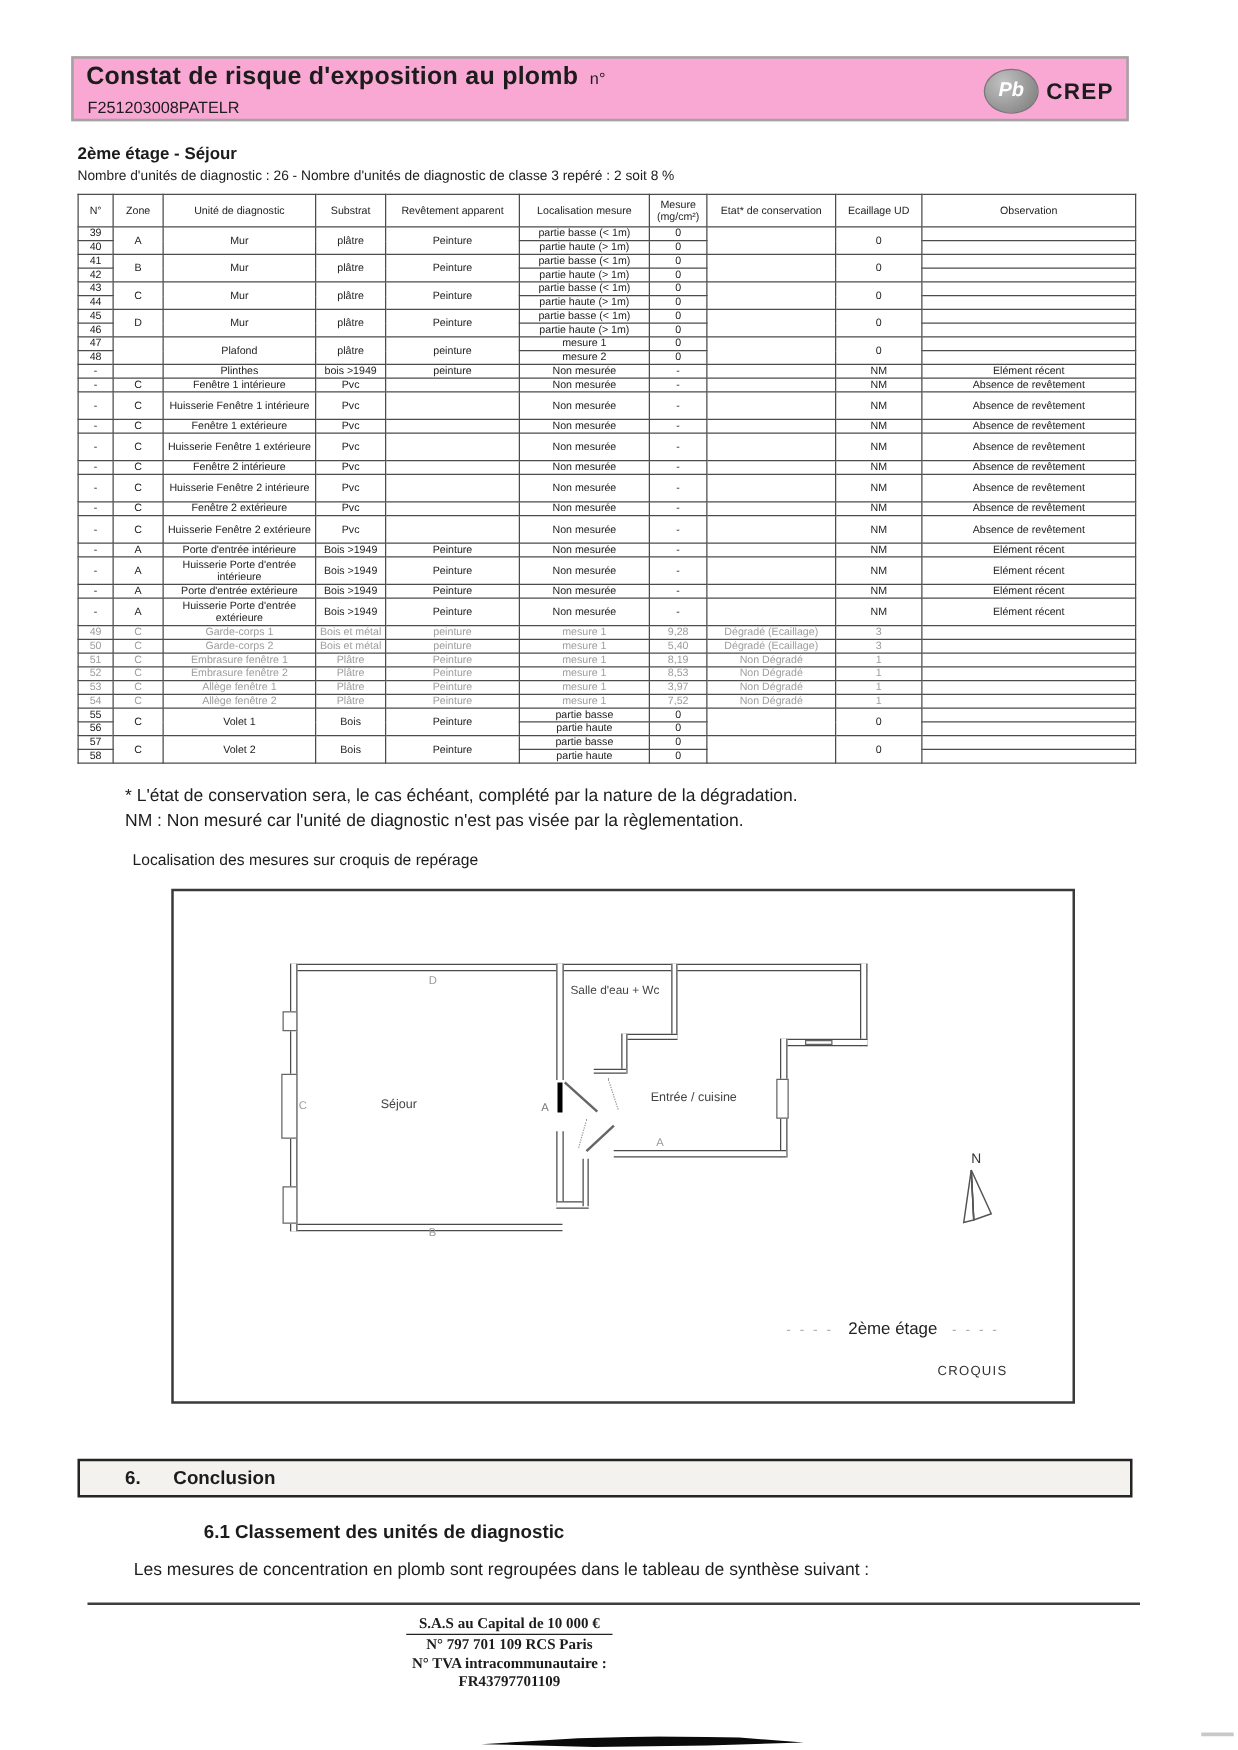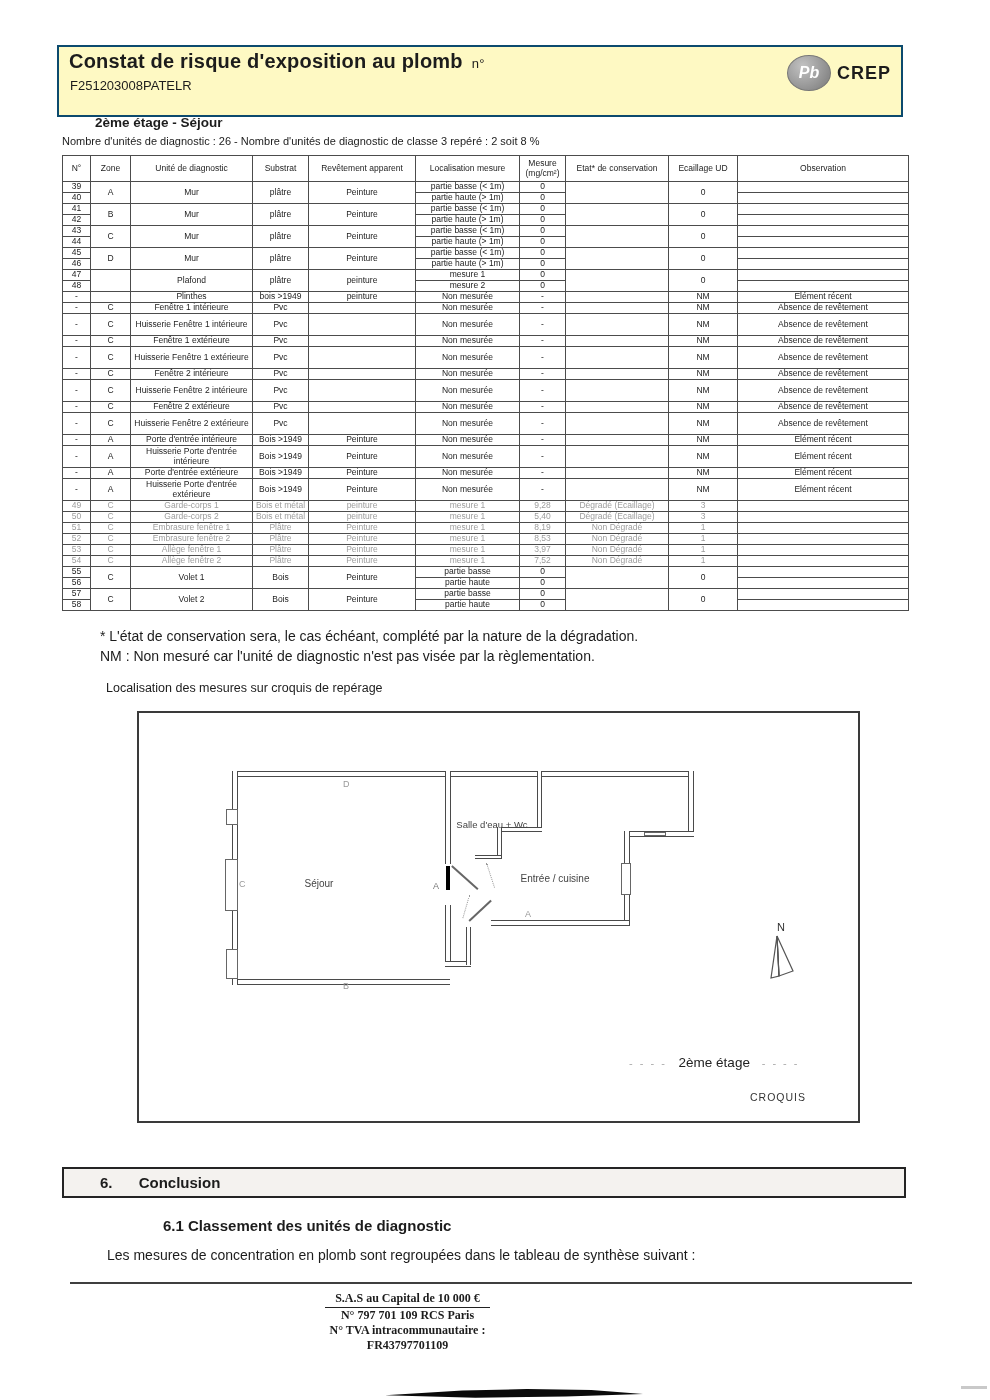"Constat de risque d'exposition au" .header-box { background: #fef9c3 -> #f9a8d4; border: 2px solid #0c4a6e -> 2px solid #a3a3a3; height: 72px -> 52px }
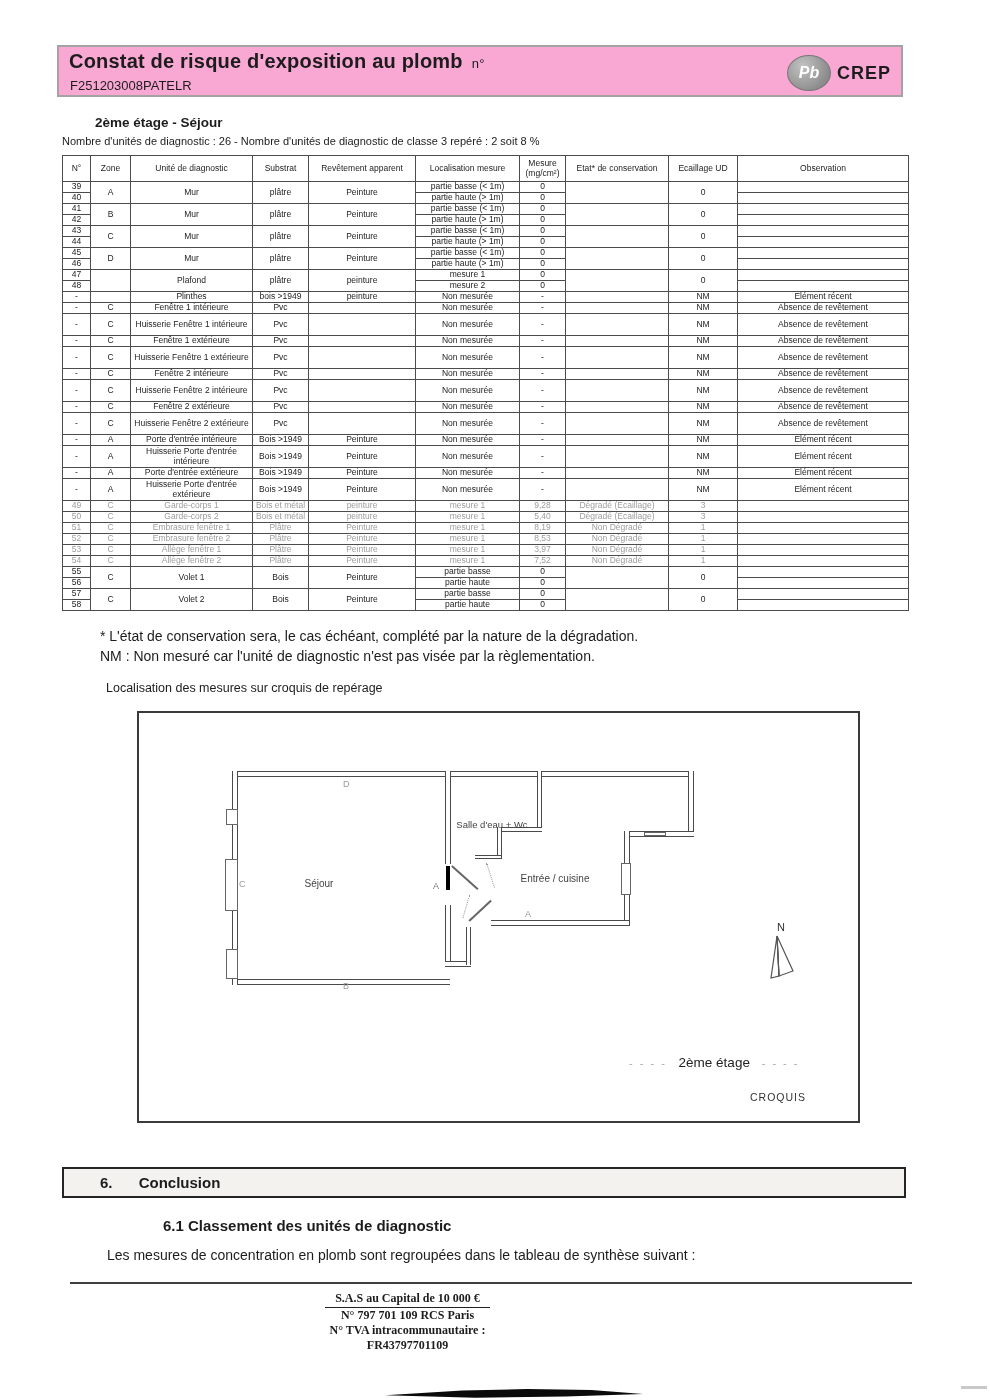"2ème étage - Séjour" .sec-title { margin-left: 33px -> none }
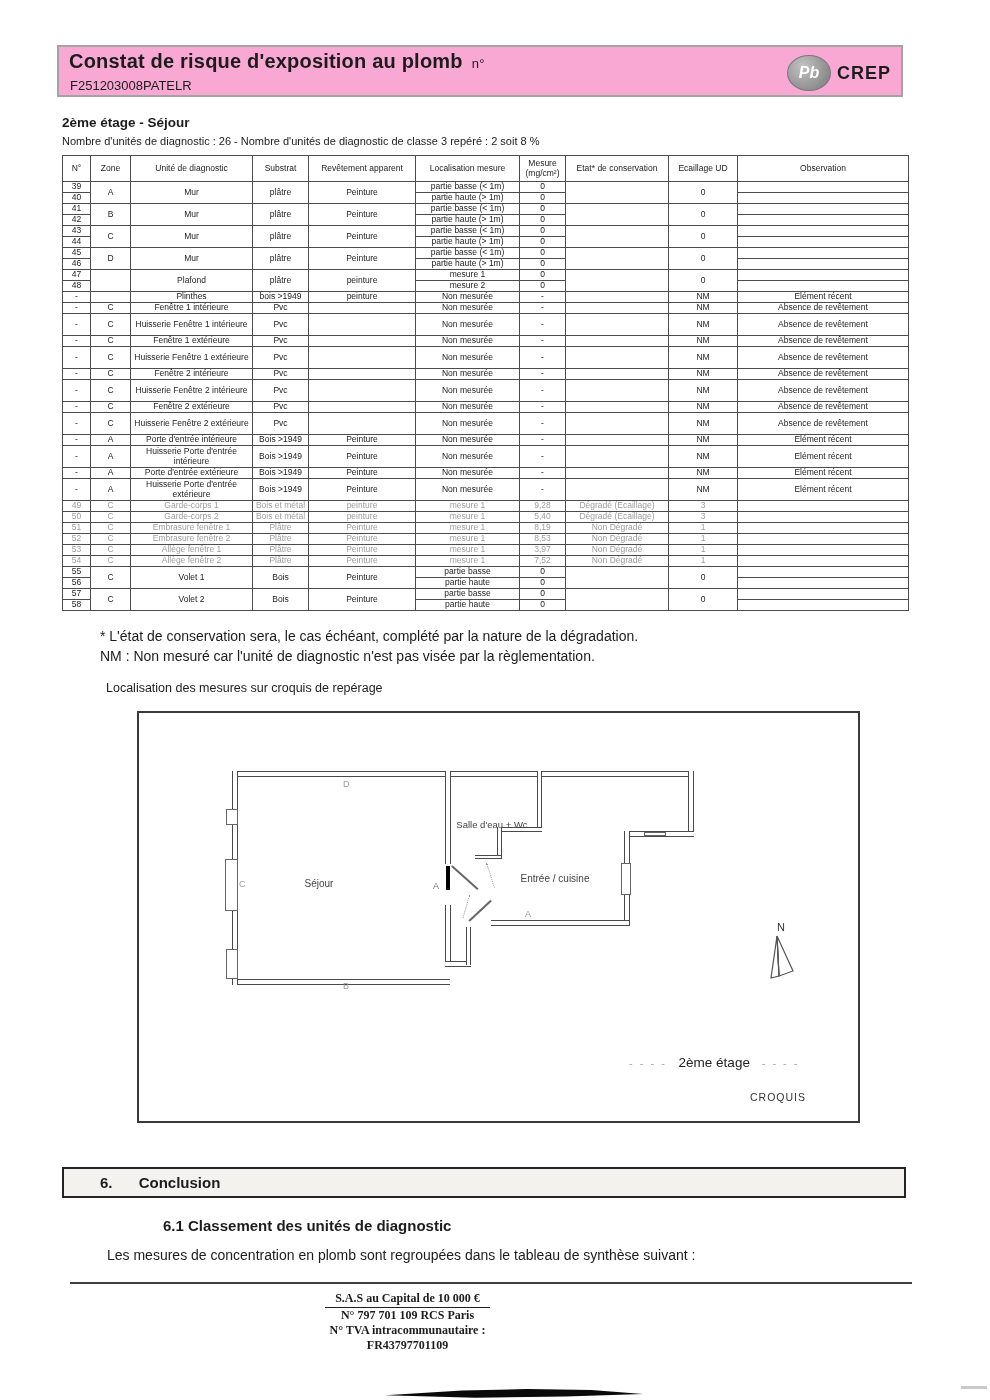"Salle d'eau + Wc" div.rlabel { top: 106px -> 74px }
